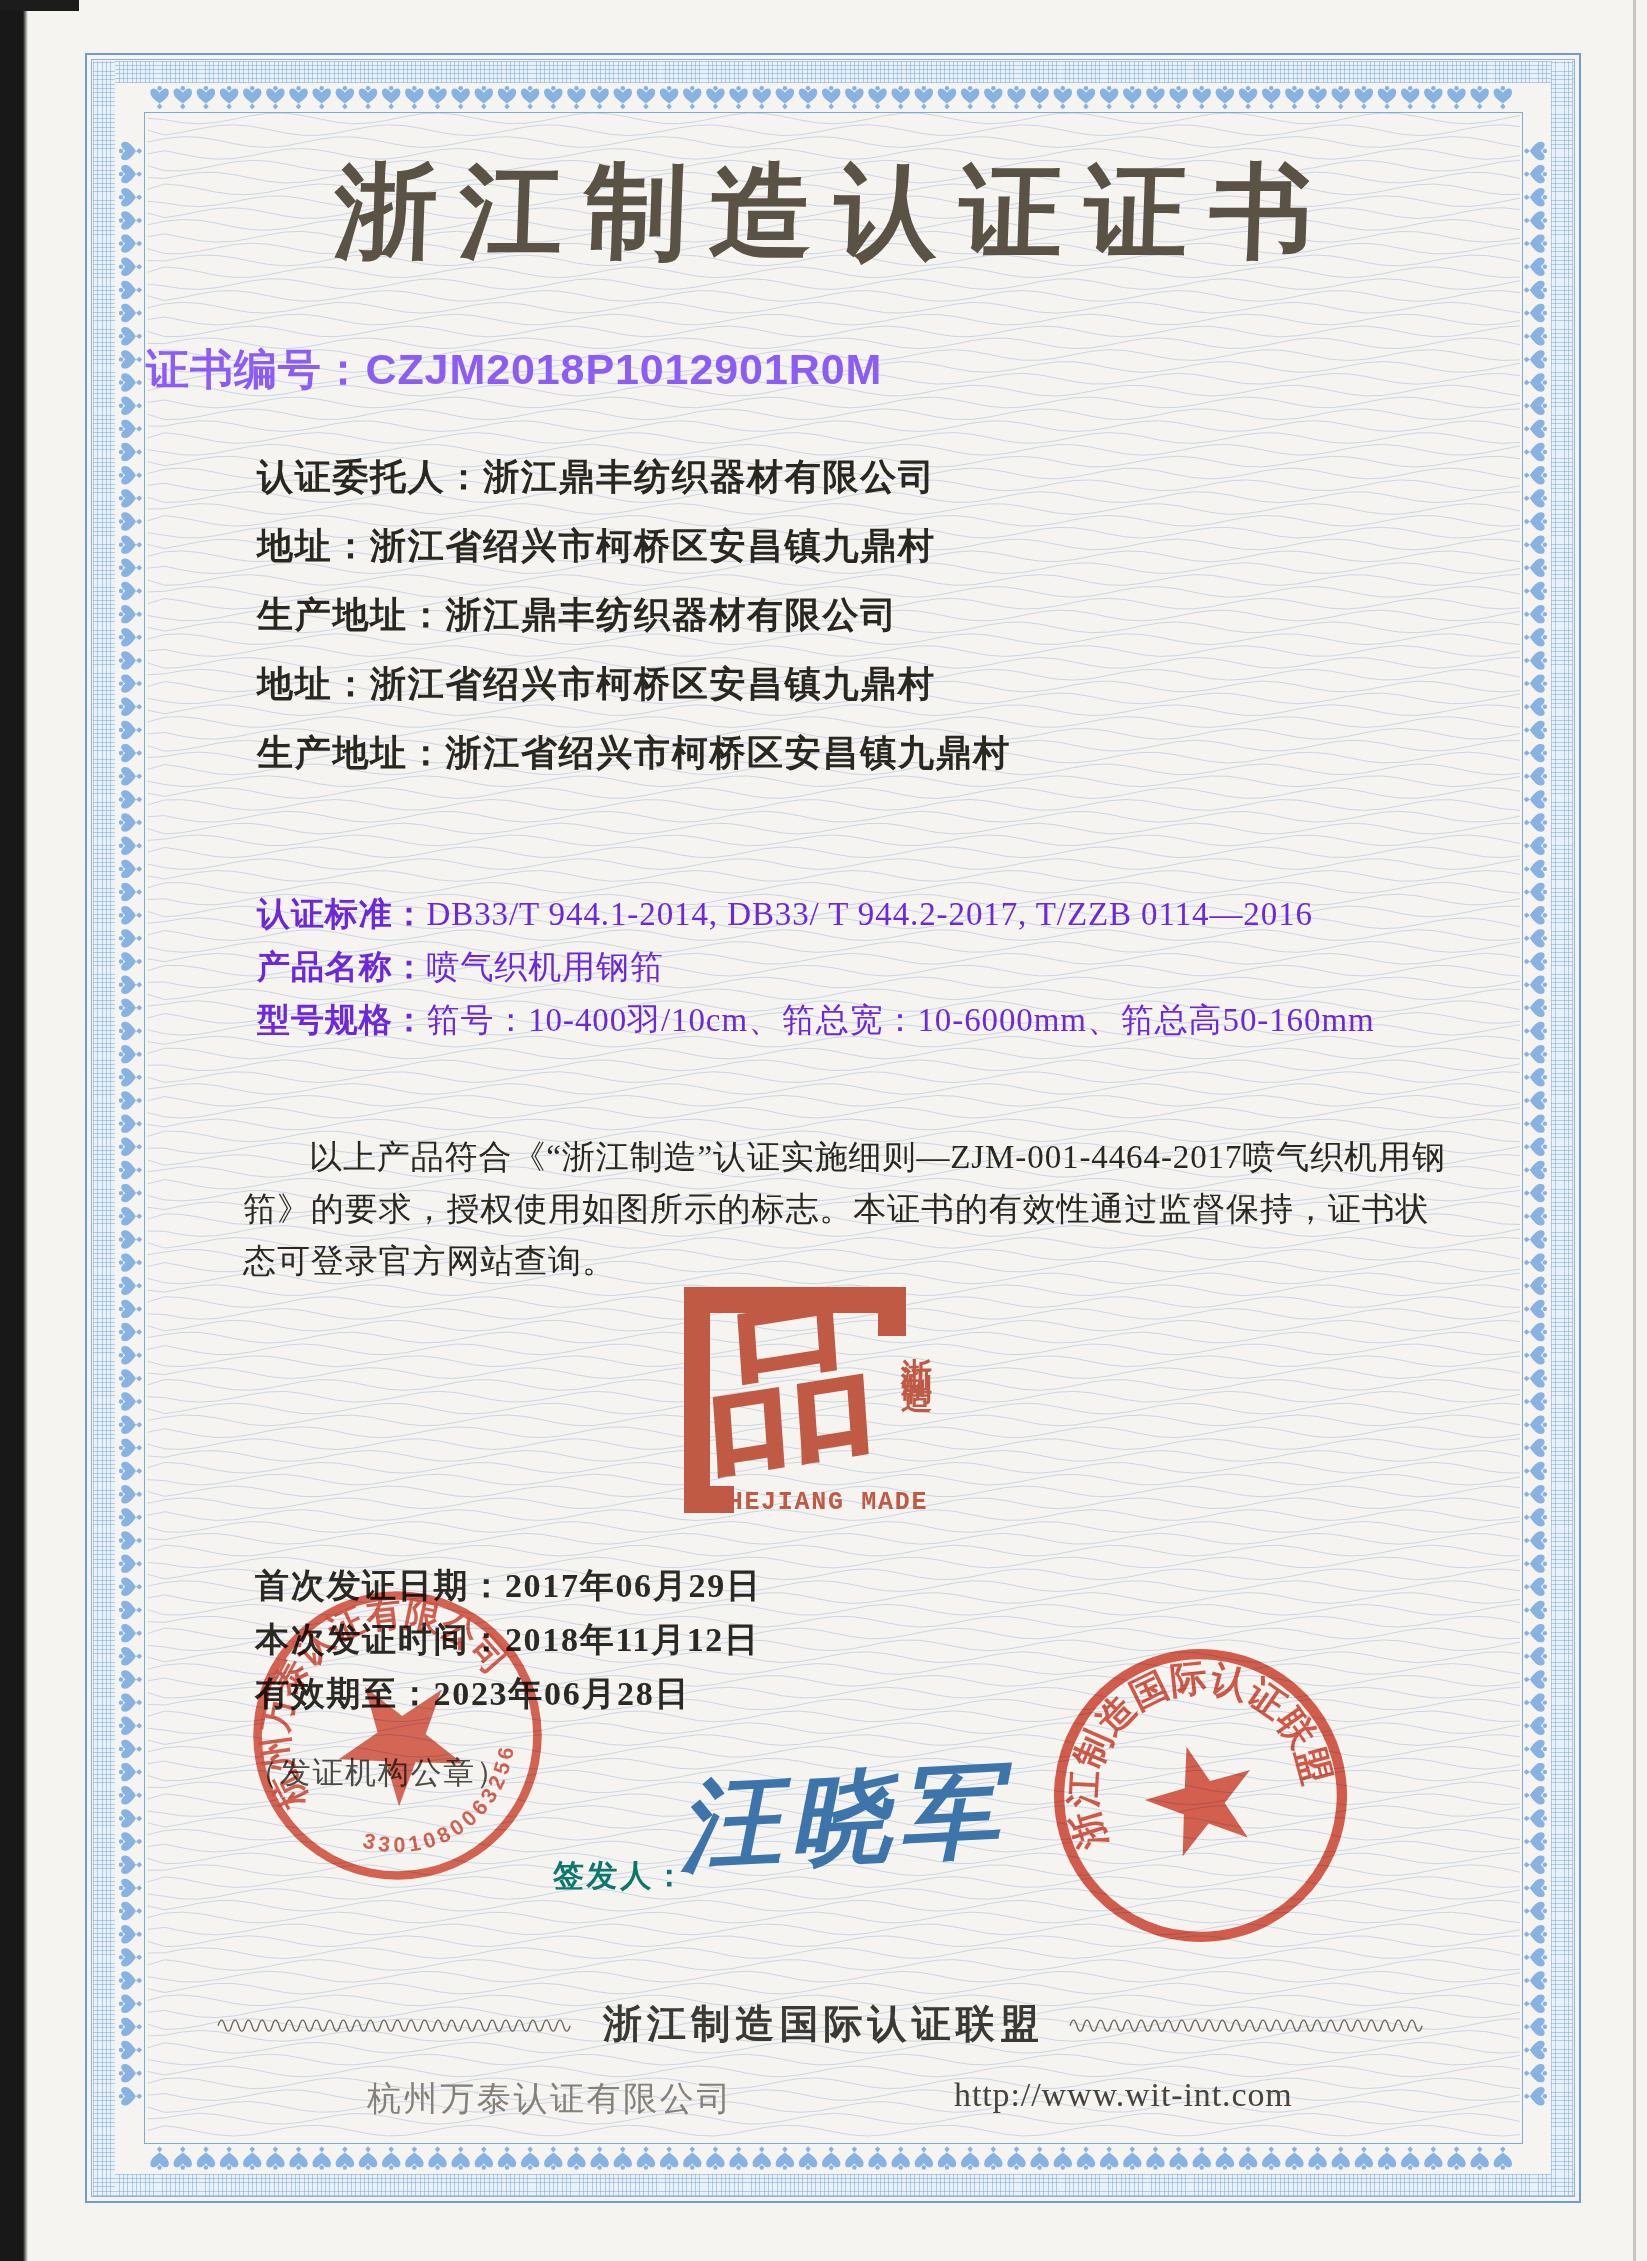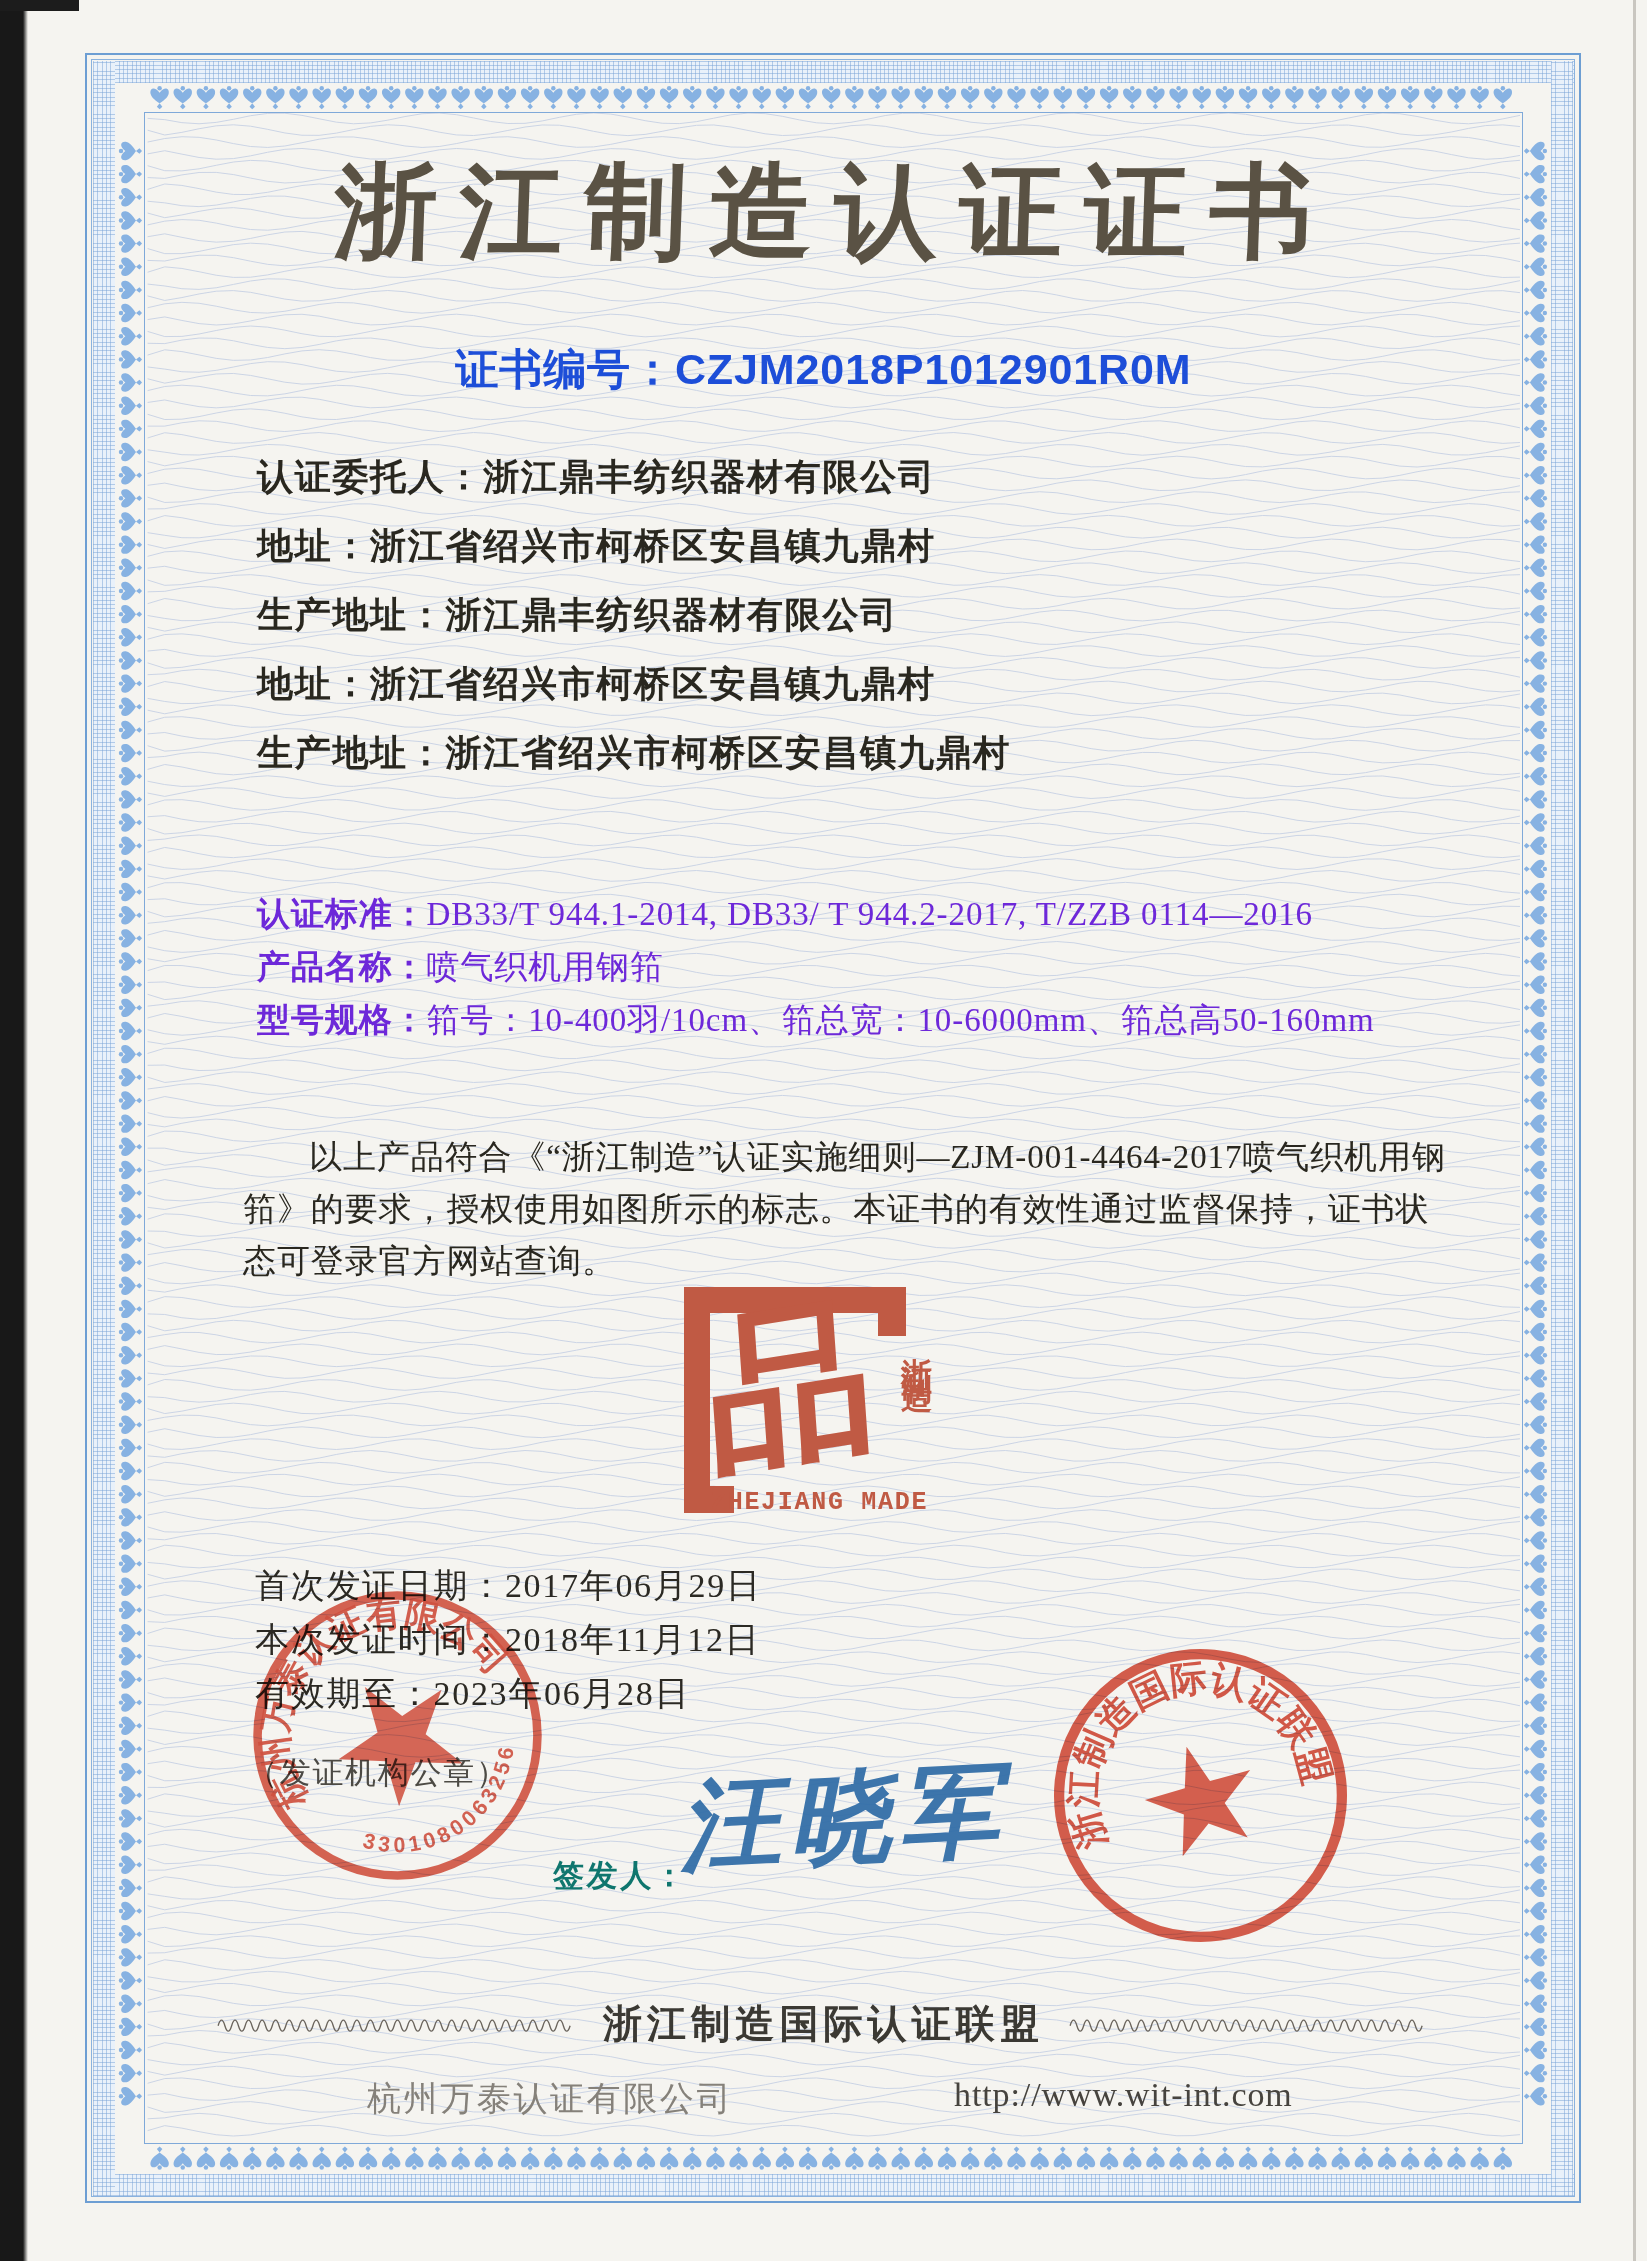"证书编号：CZJM2018P1012901R0M" .certno { color: #1d4ed8 -> #8b5cf6; text-align: center -> none }
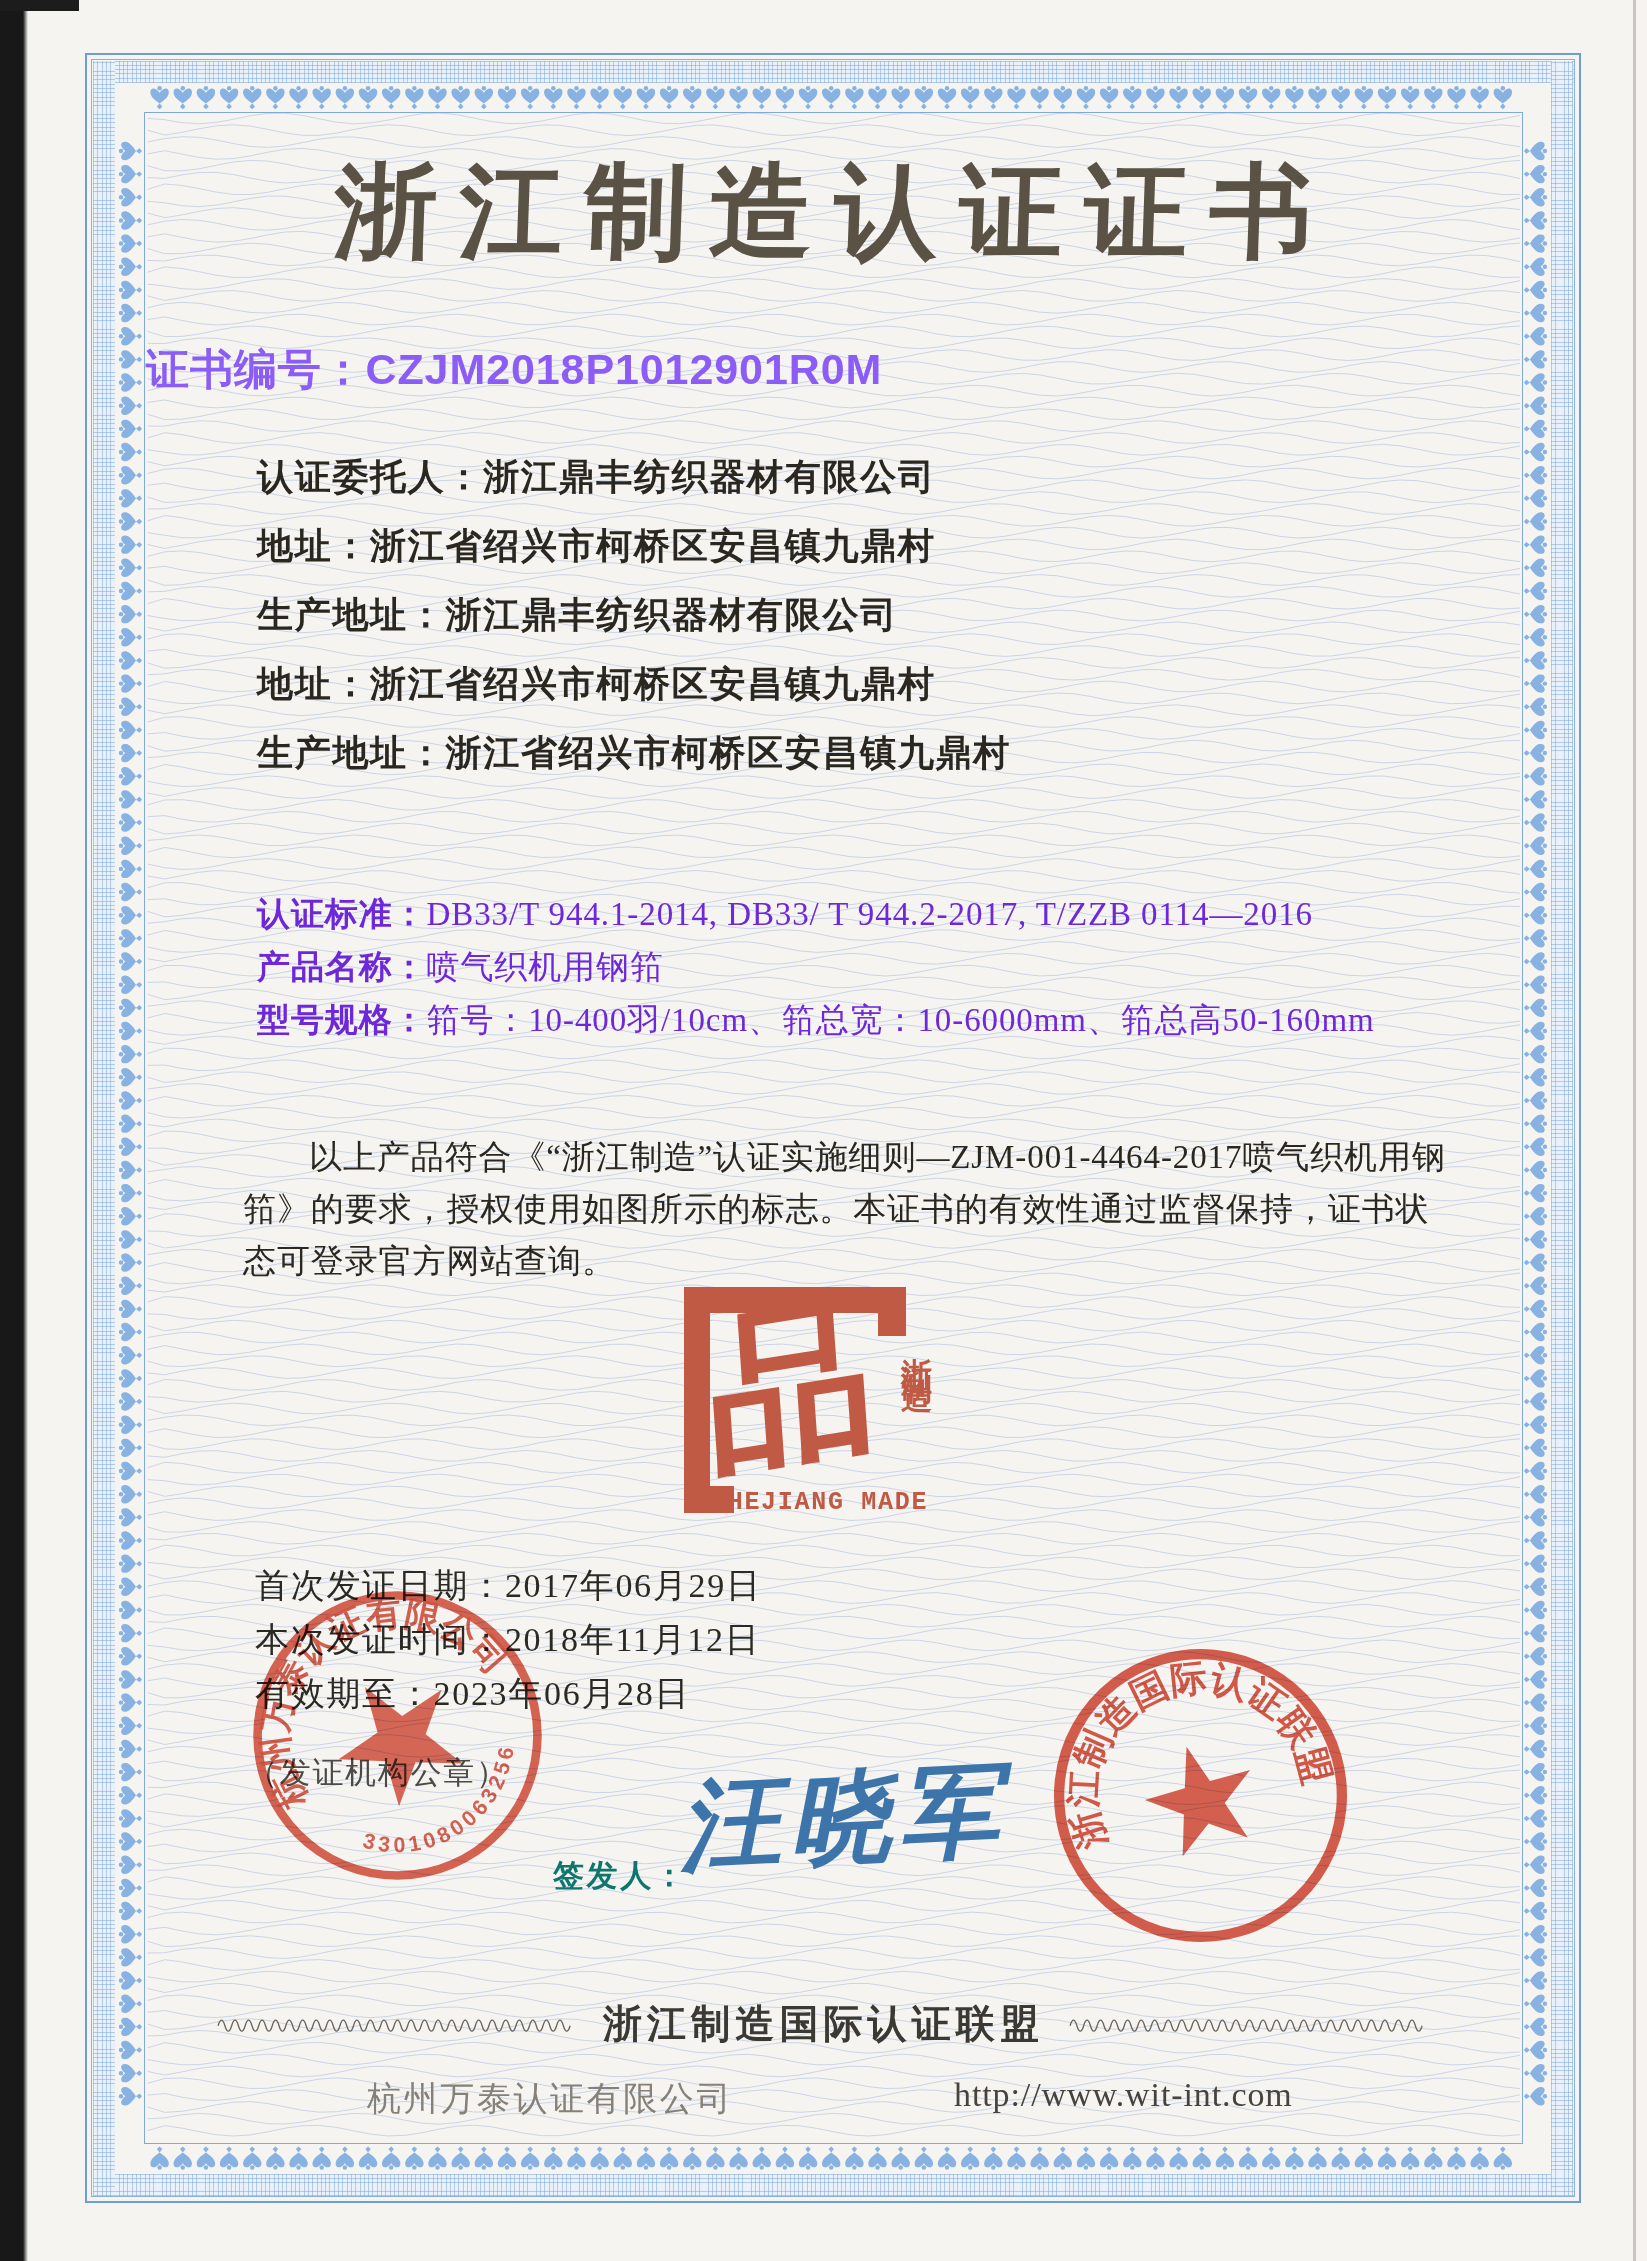"首次发证日期：2017年06月29日" .drow { font-weight: 400 -> 700 }
